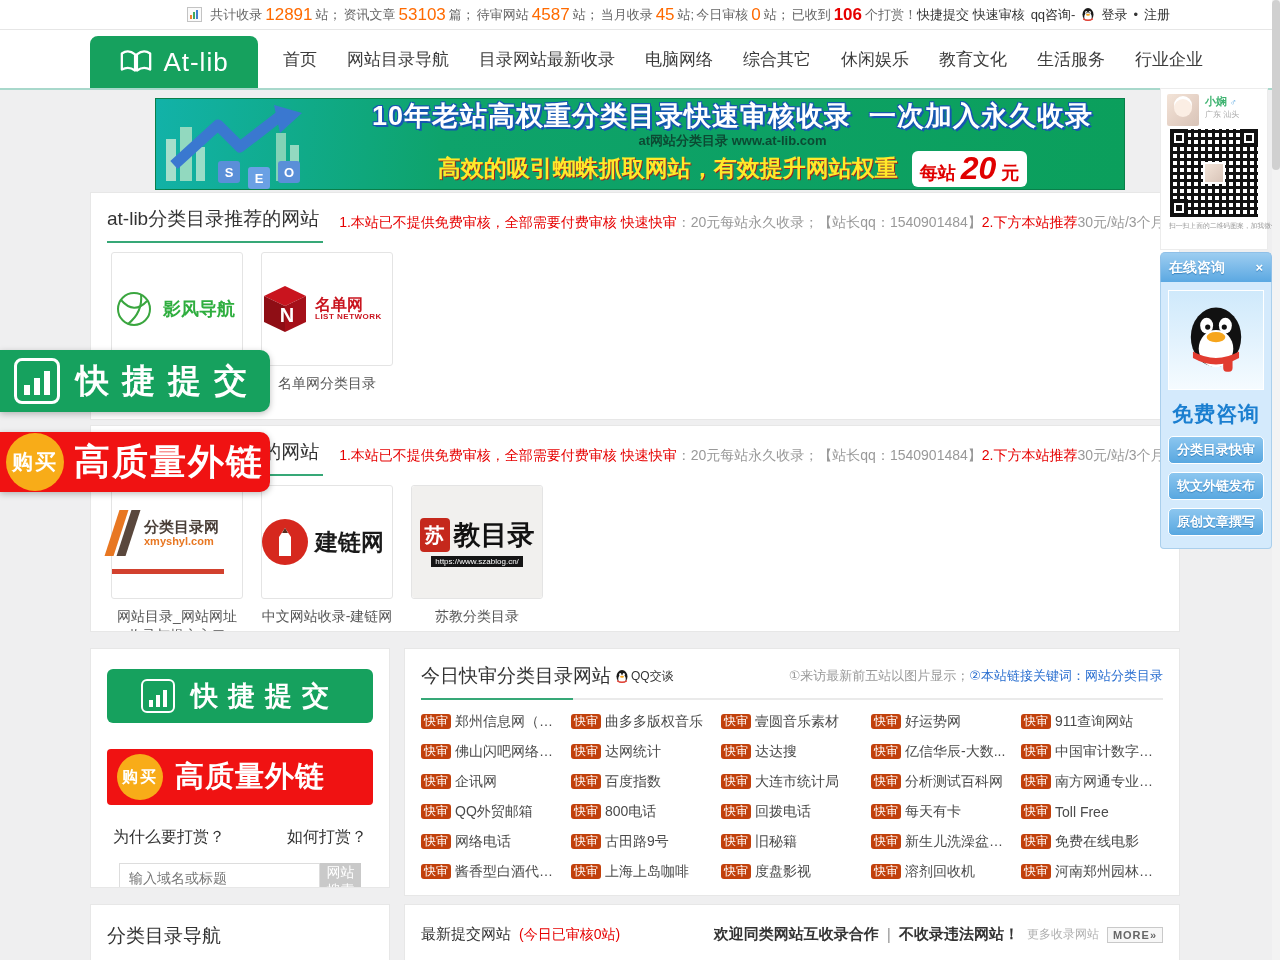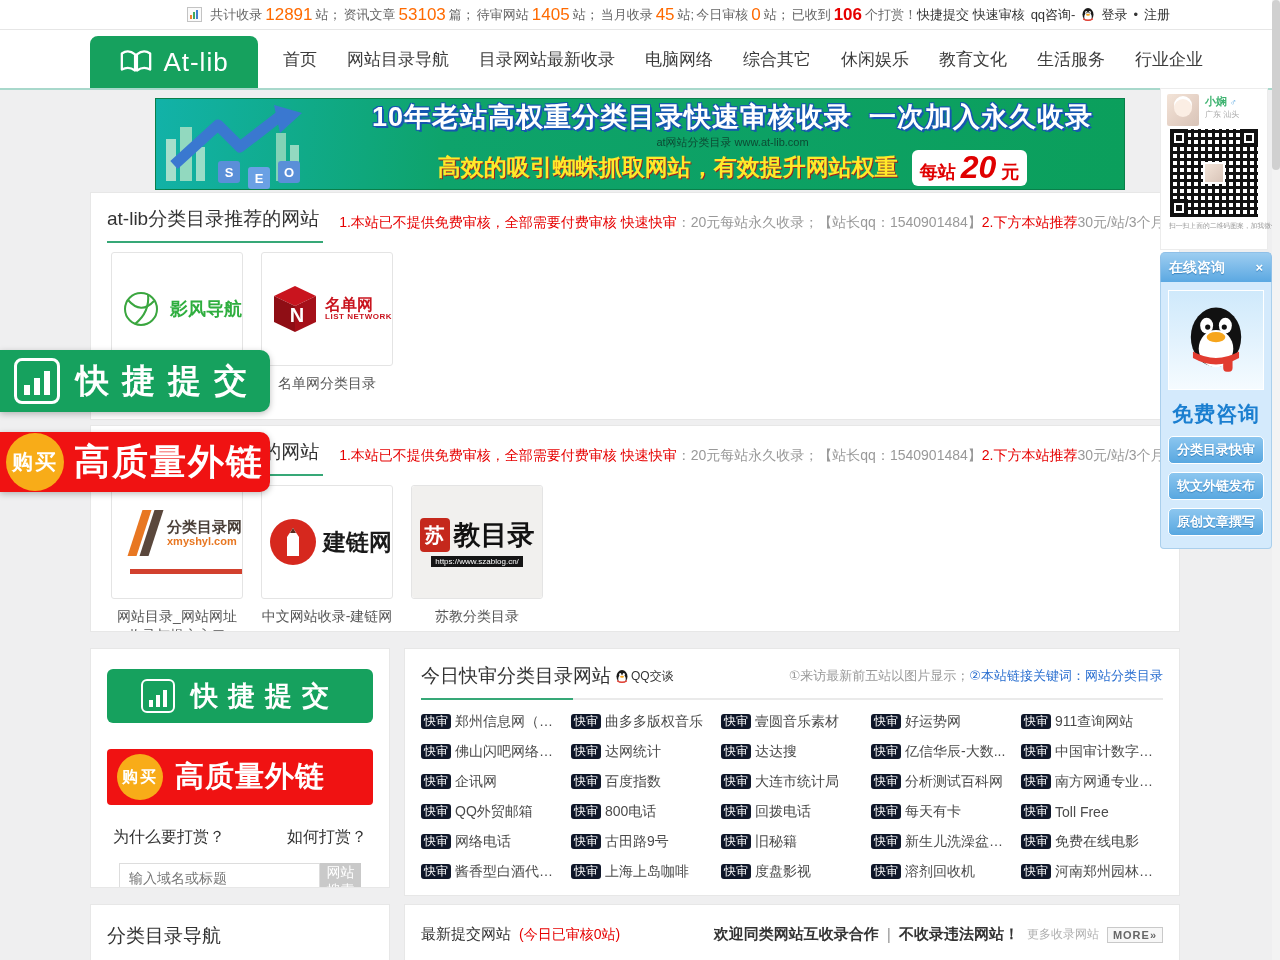"1405" span.stat-num { text: 1405 -> 4587 }
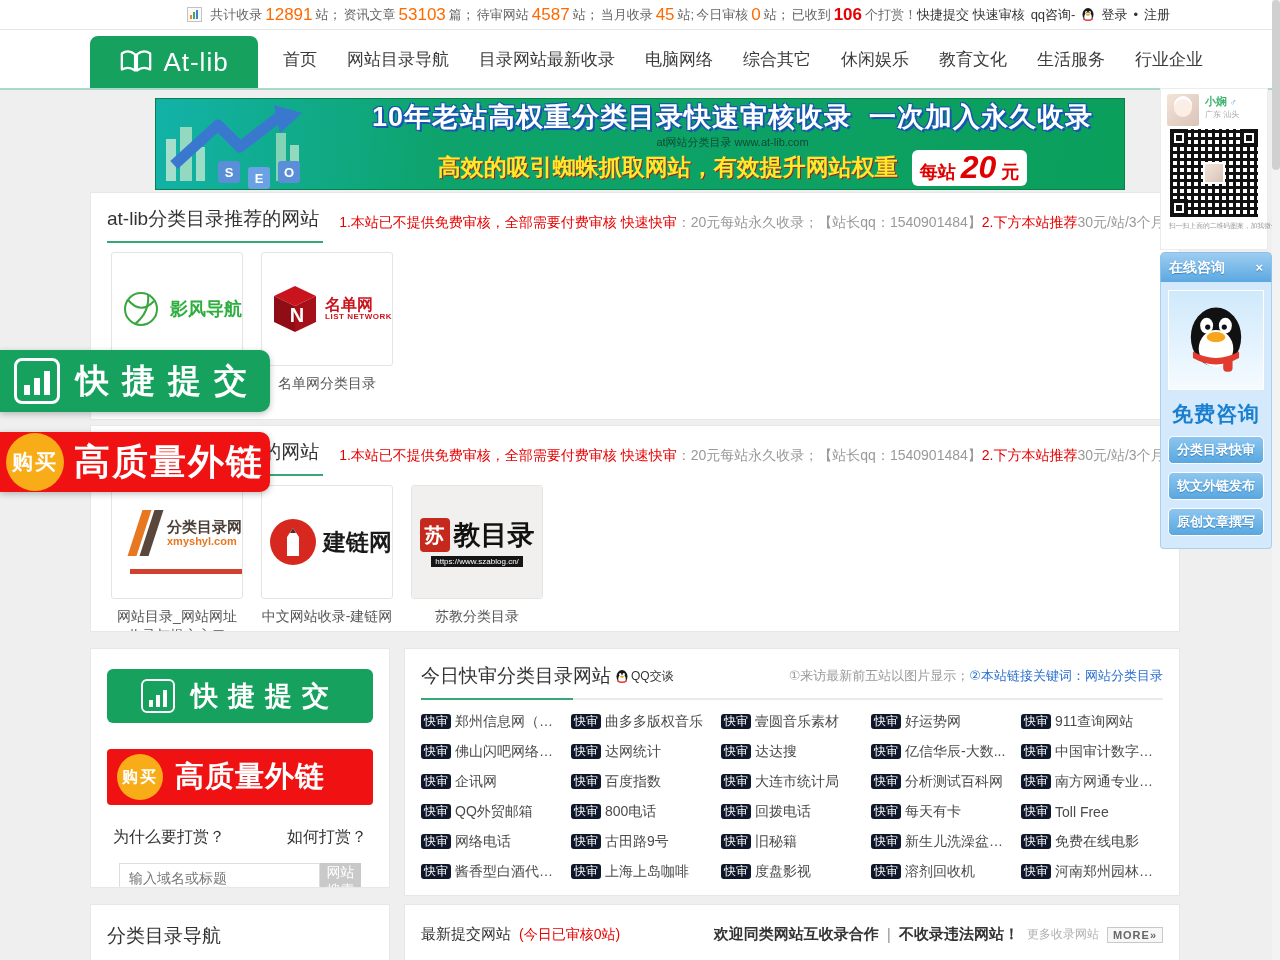"at网站分类目录 www.at-lib.com" .b2 { font-size: 11px -> 13px; font-weight: normal -> bold }
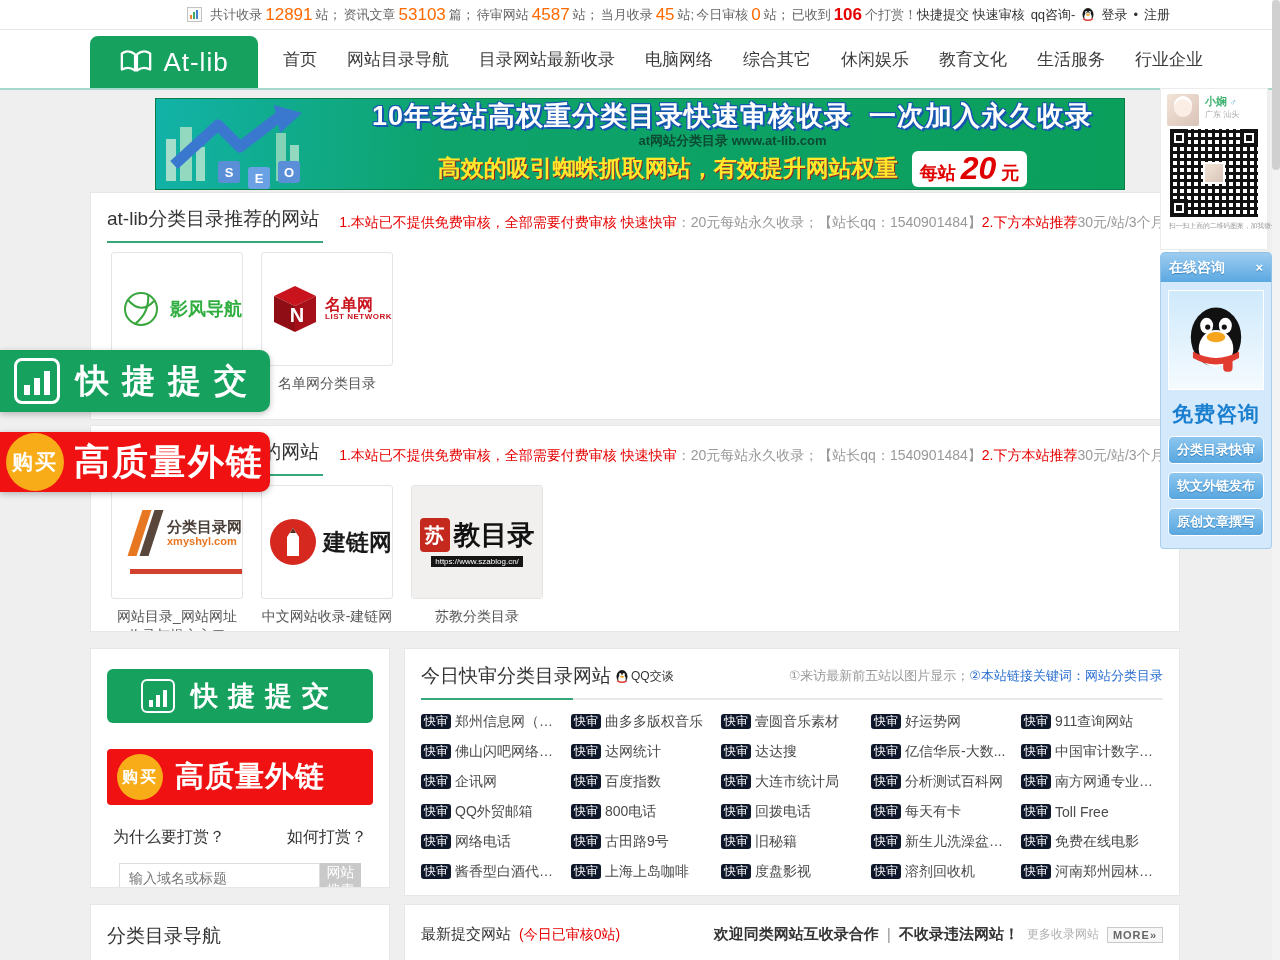"影风导航" .logo-box { align-items: flex-end -> flex-start }
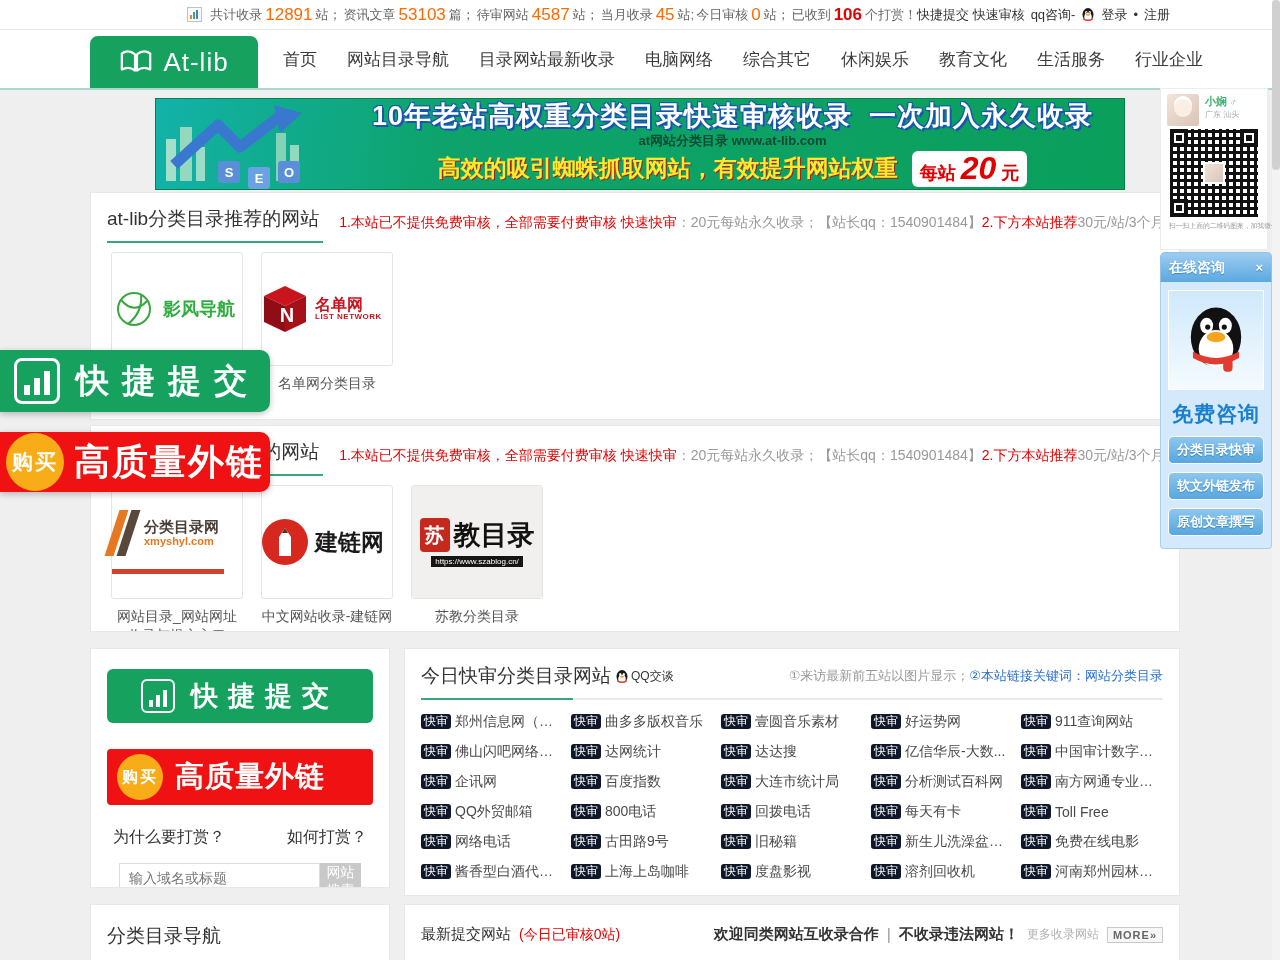"快审" .badge { background: #0f172a -> #c2410c }
